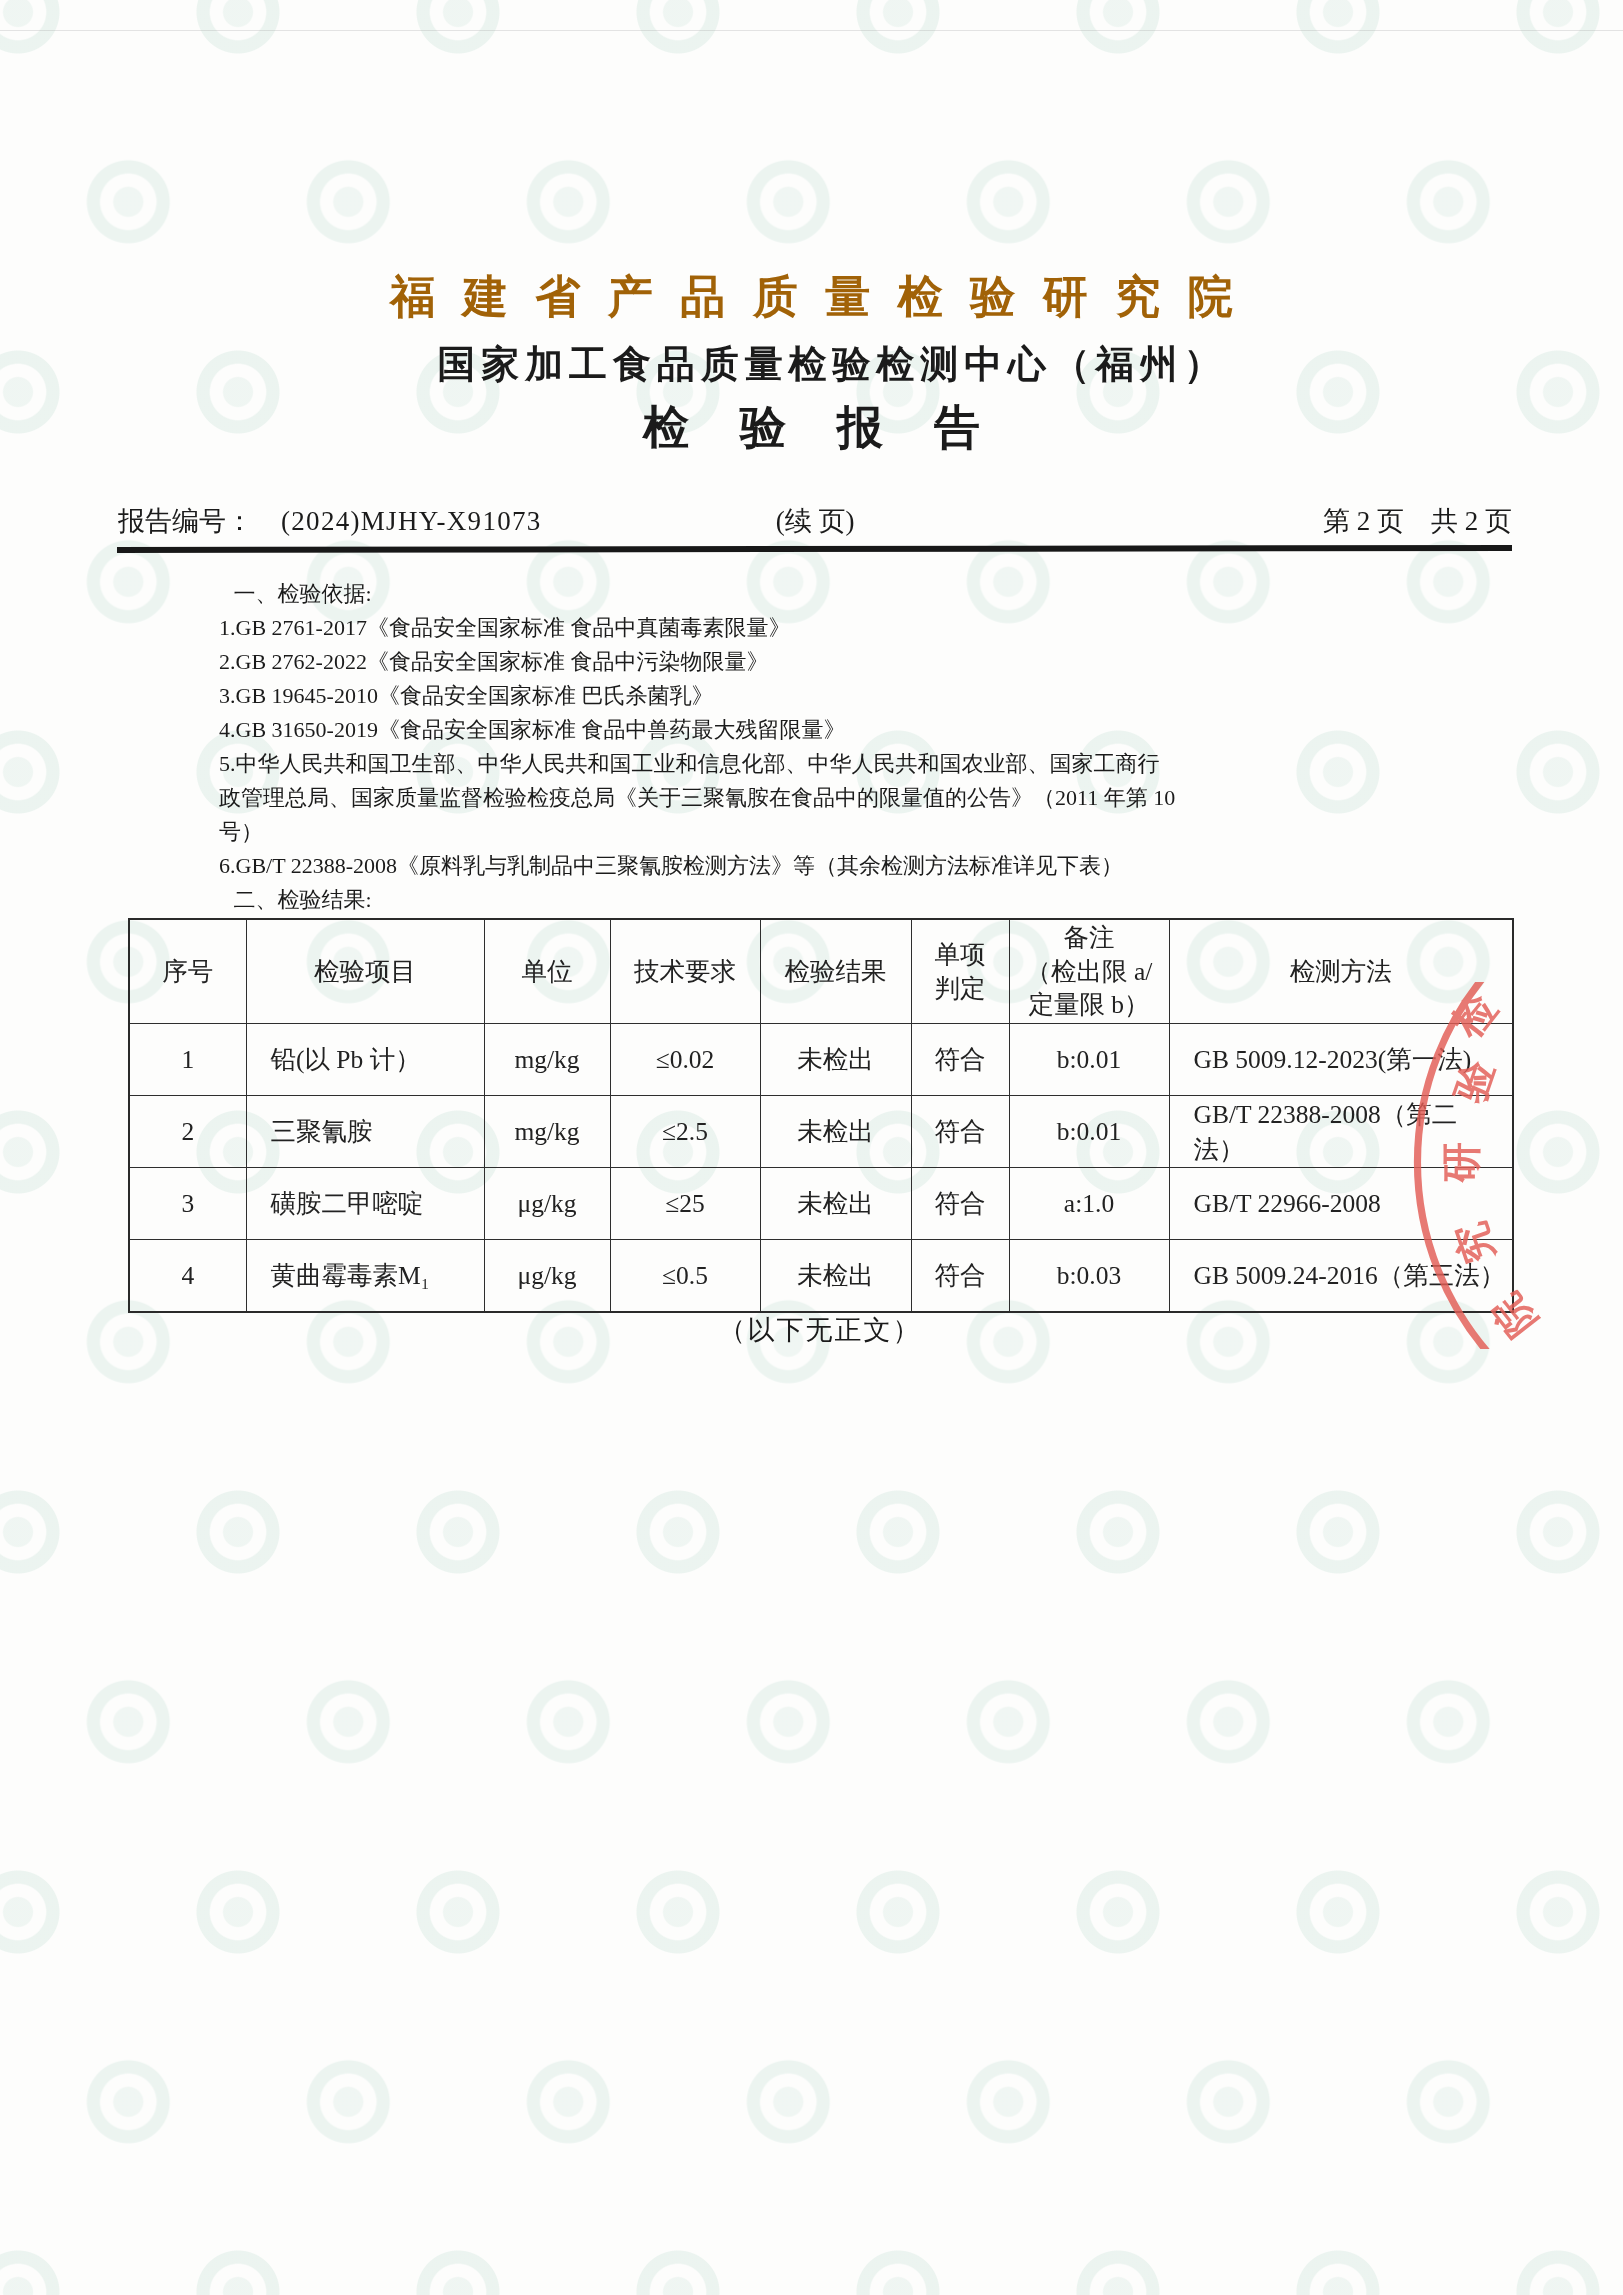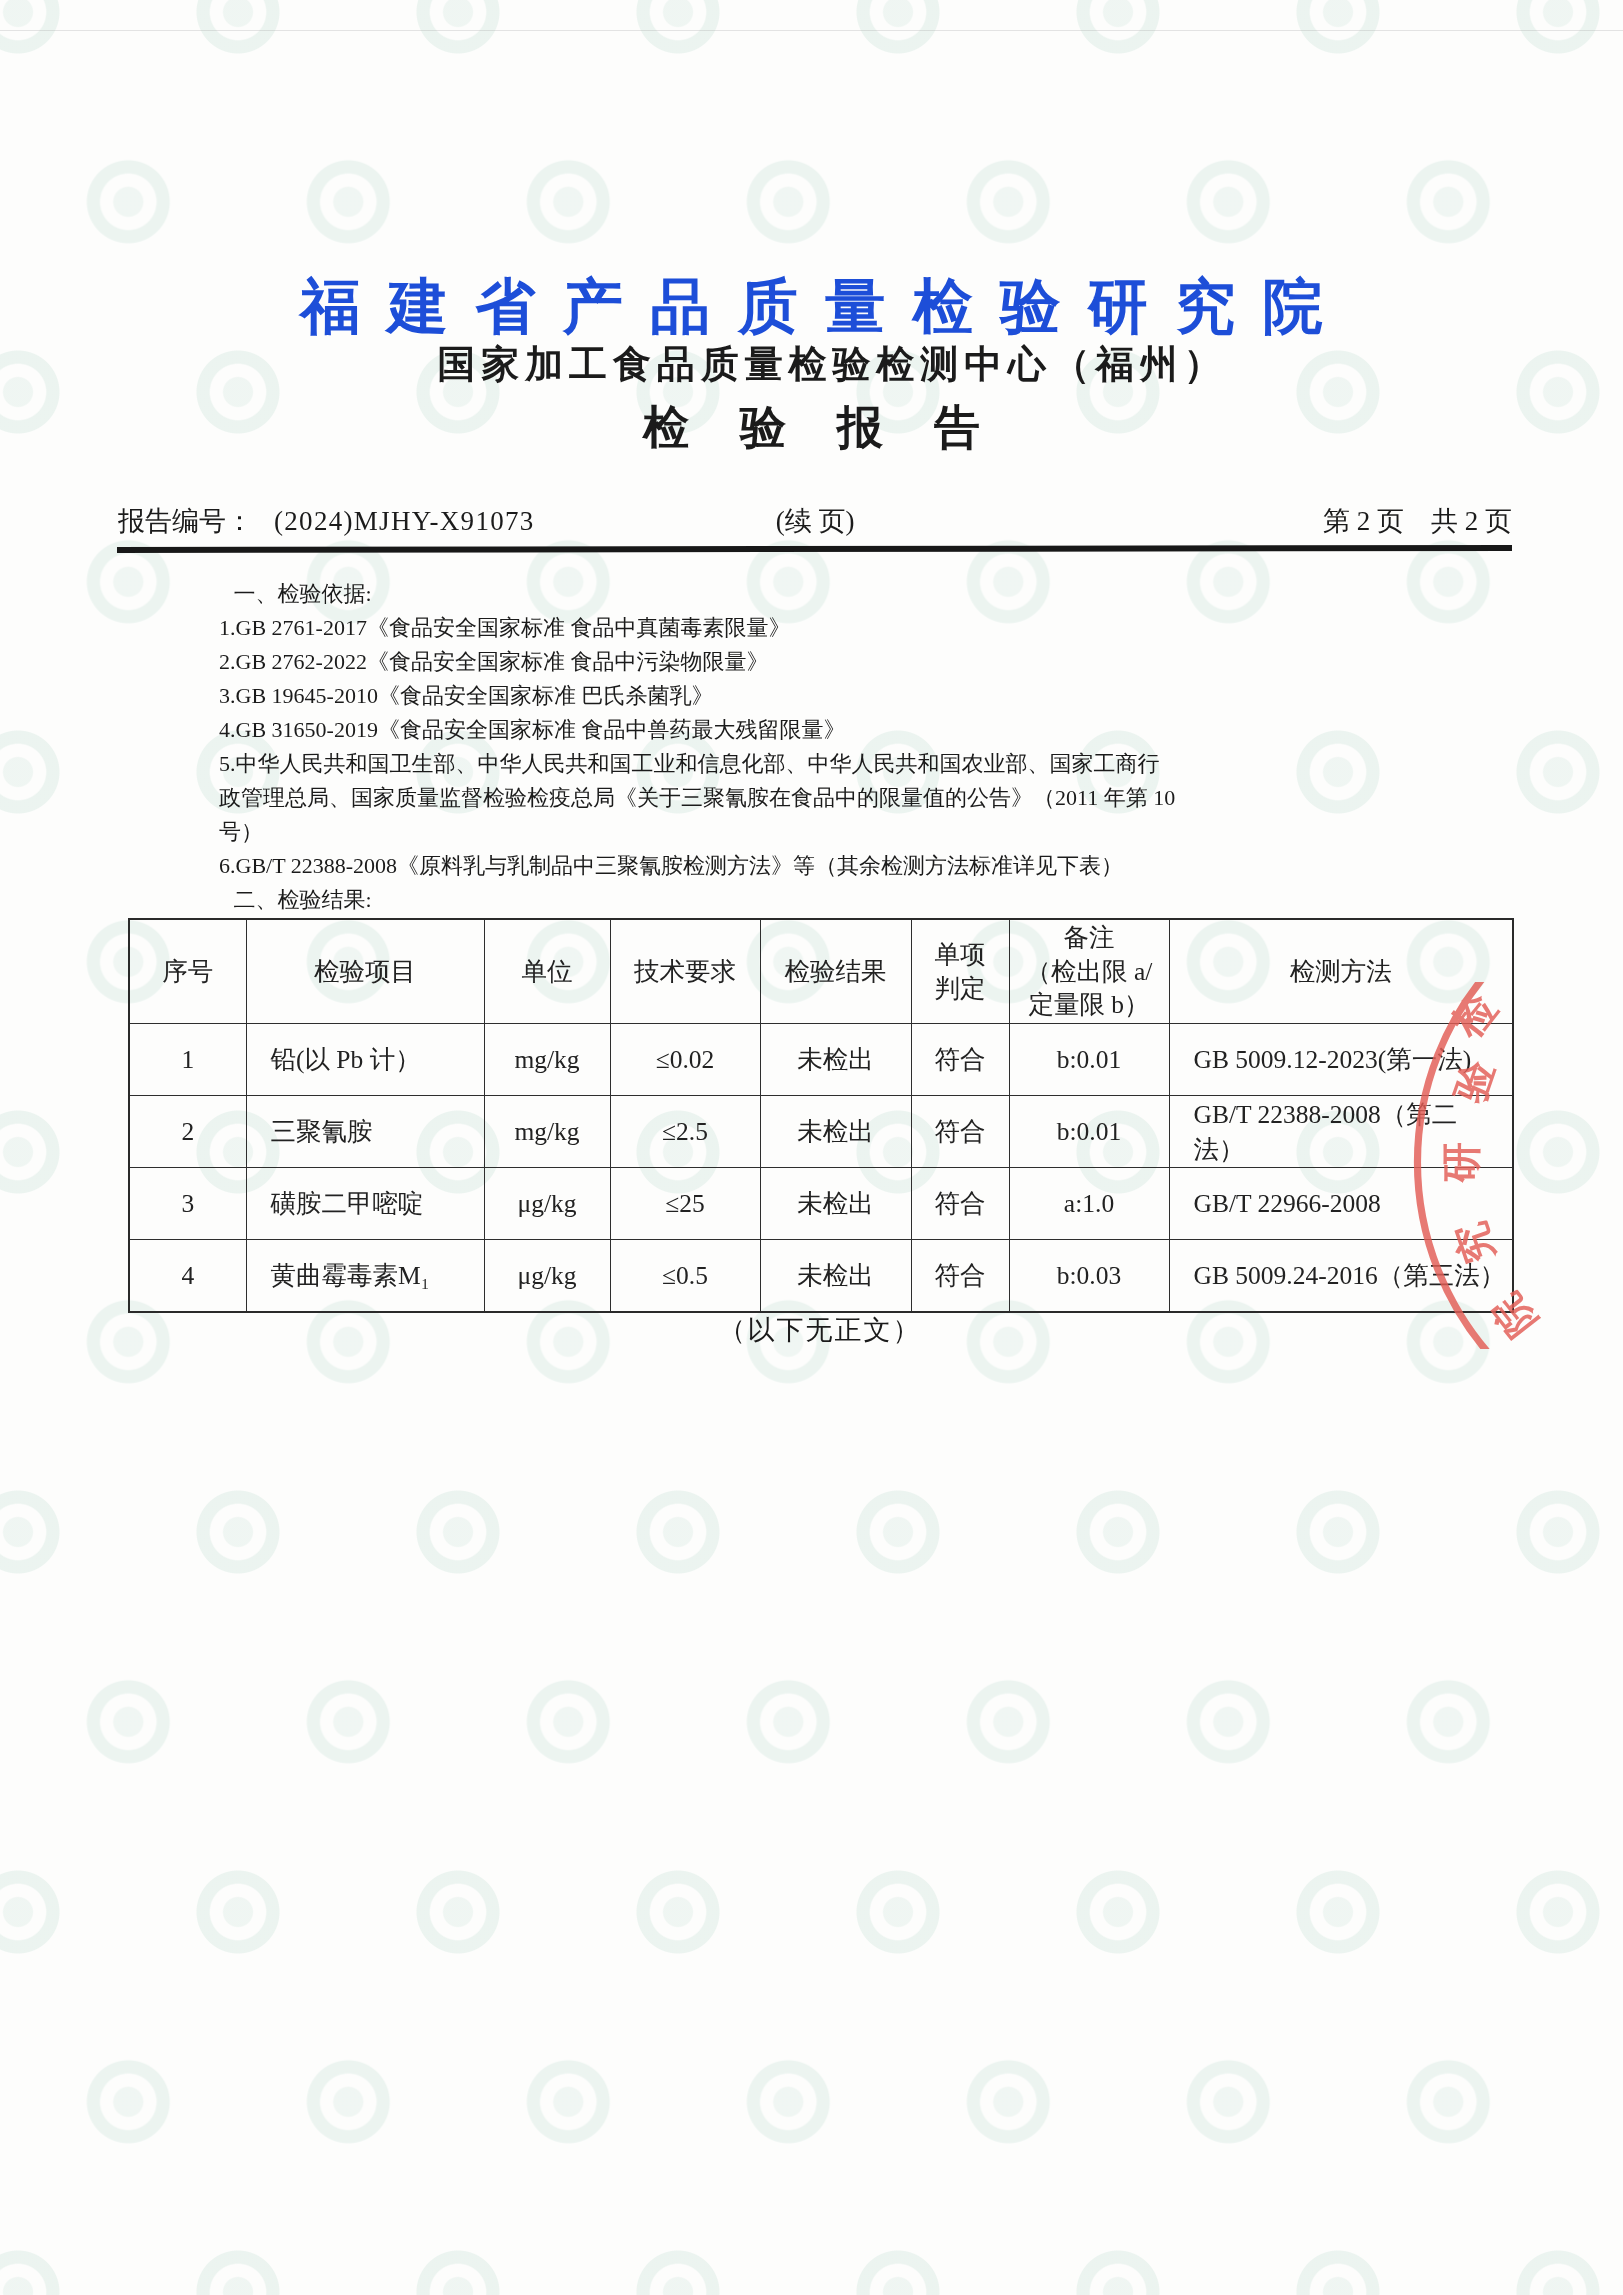"福建省产品质量检验研究院" .title-1 { color: #1d4ed8 -> #a16207; font-size: 60px -> 45px }
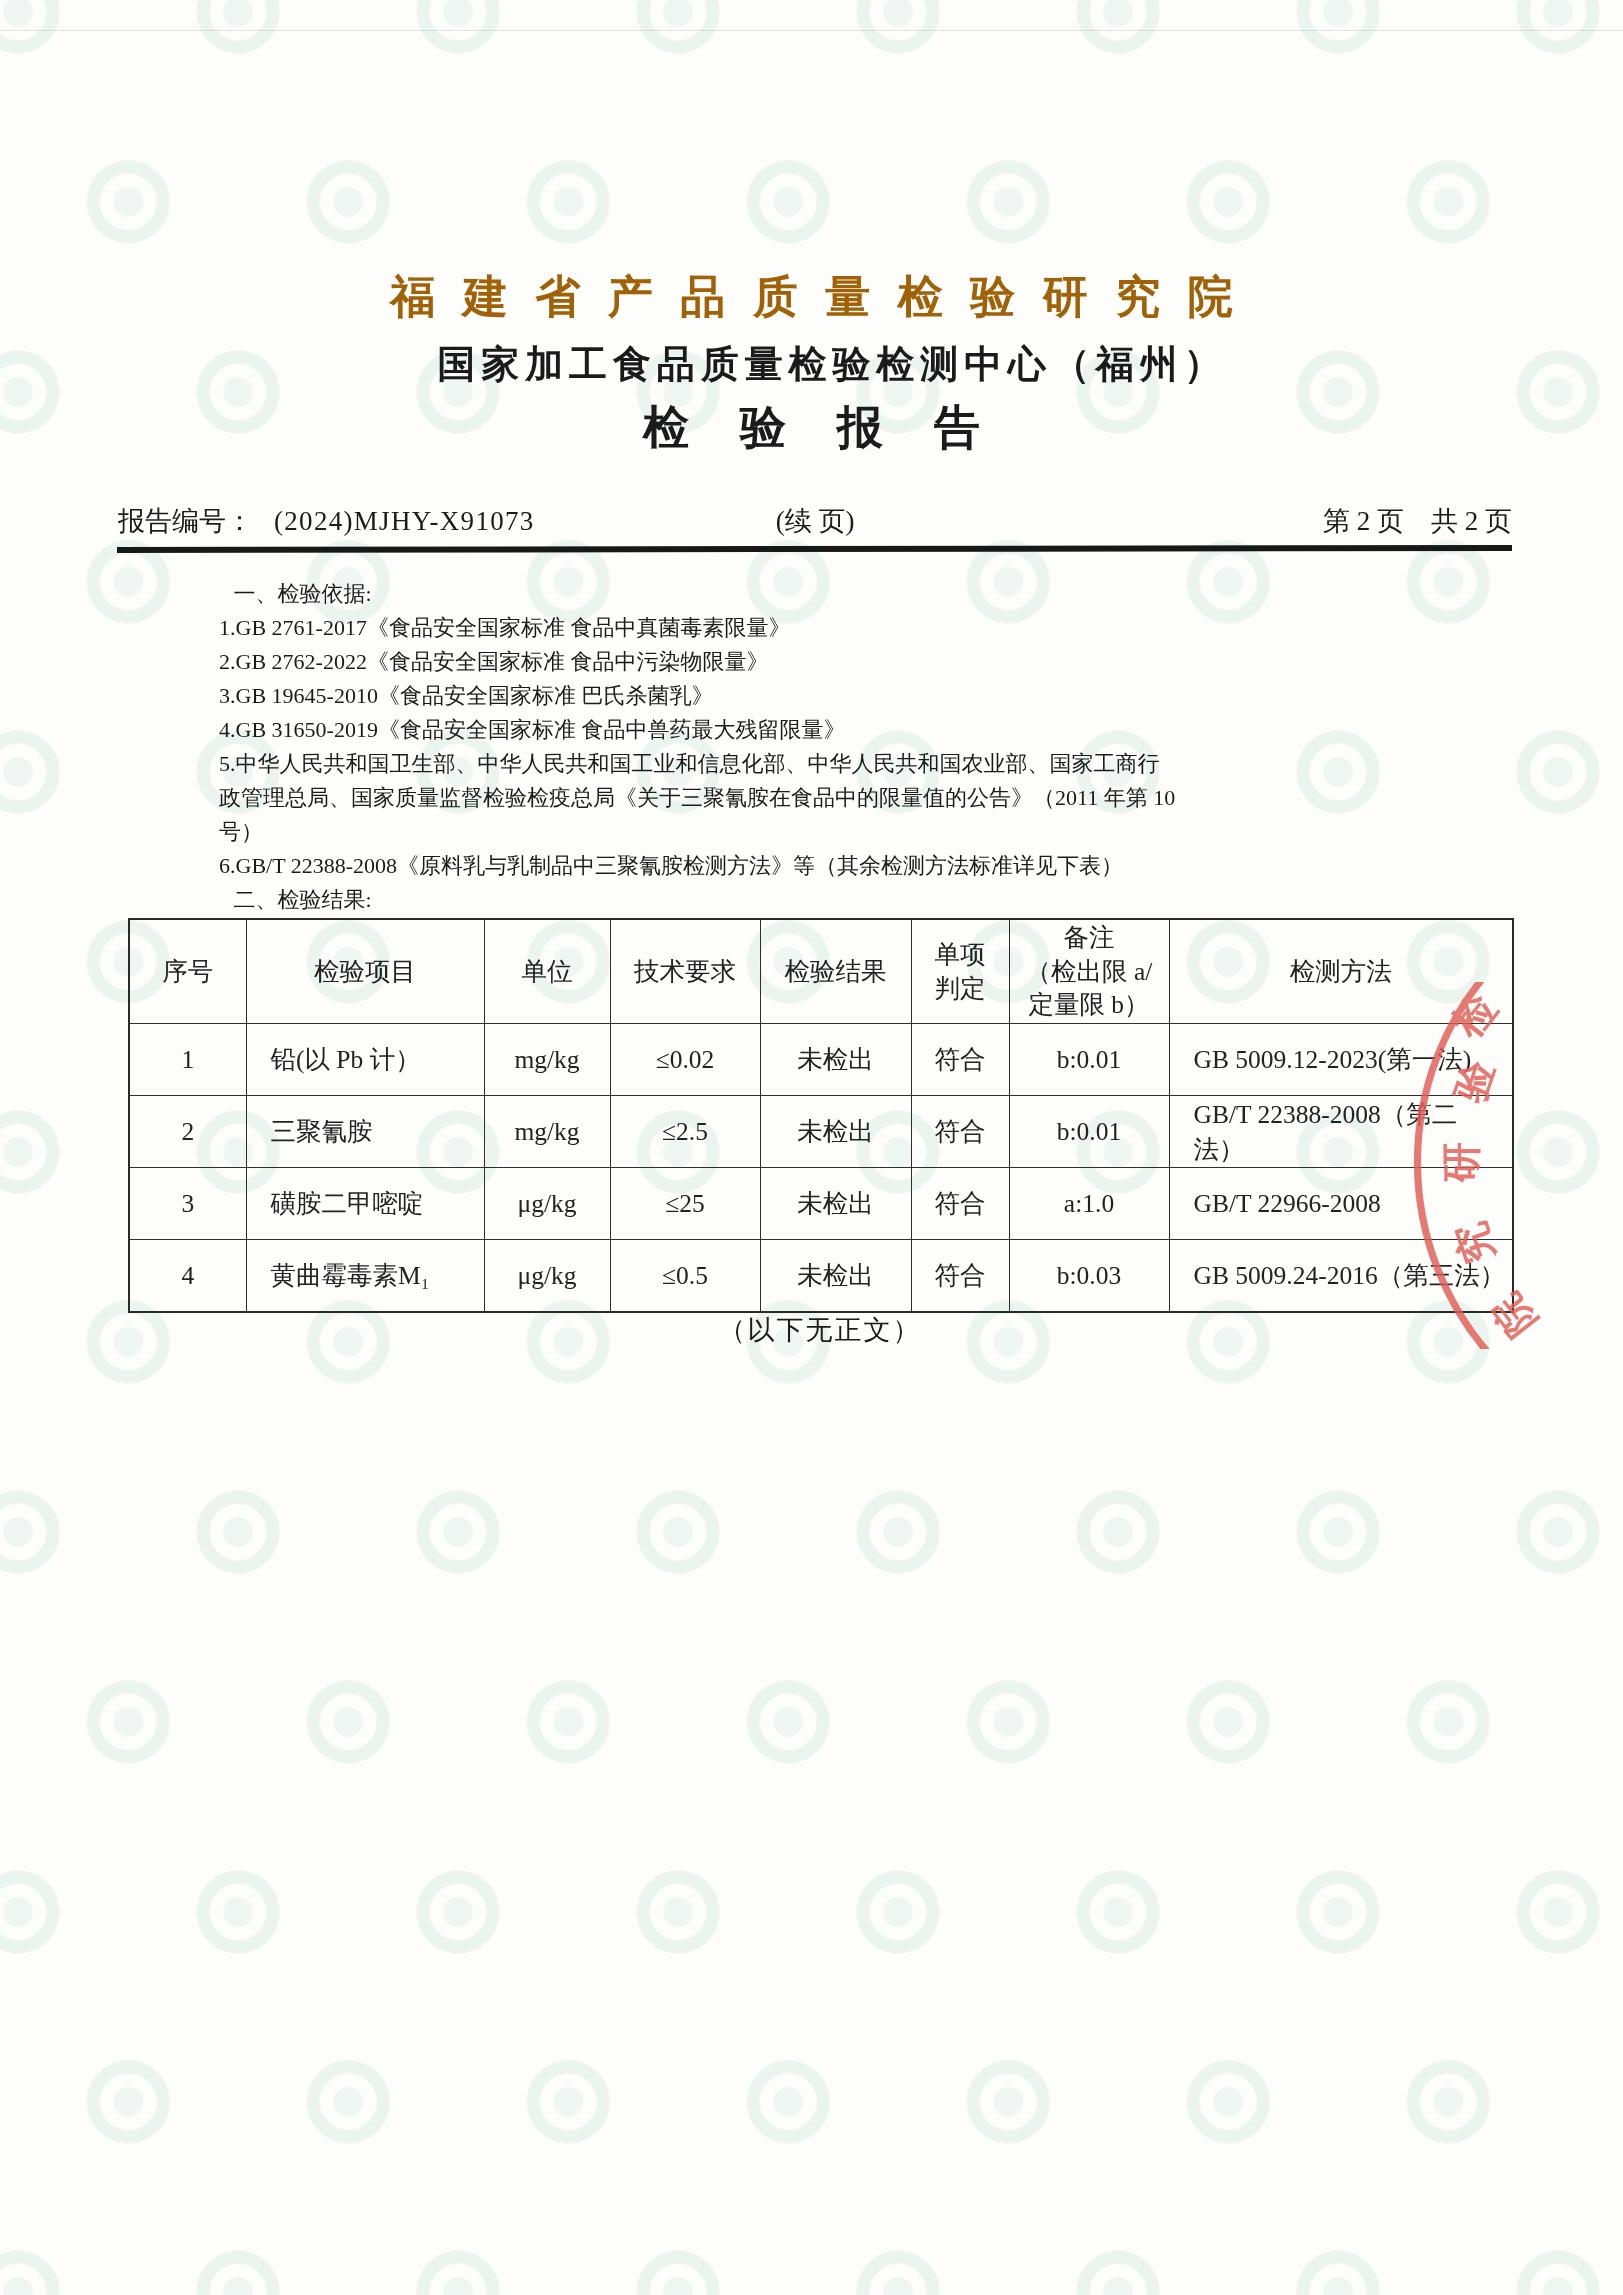"(2024)MJHY-X91073" .report-no-value { margin-left: 21px -> 28px }
